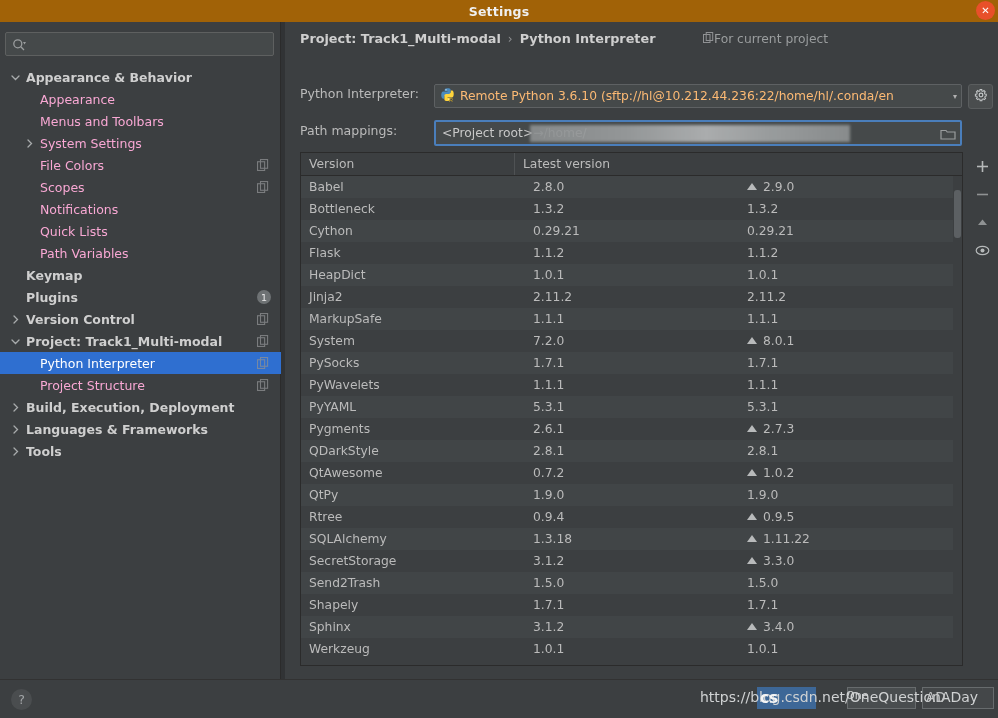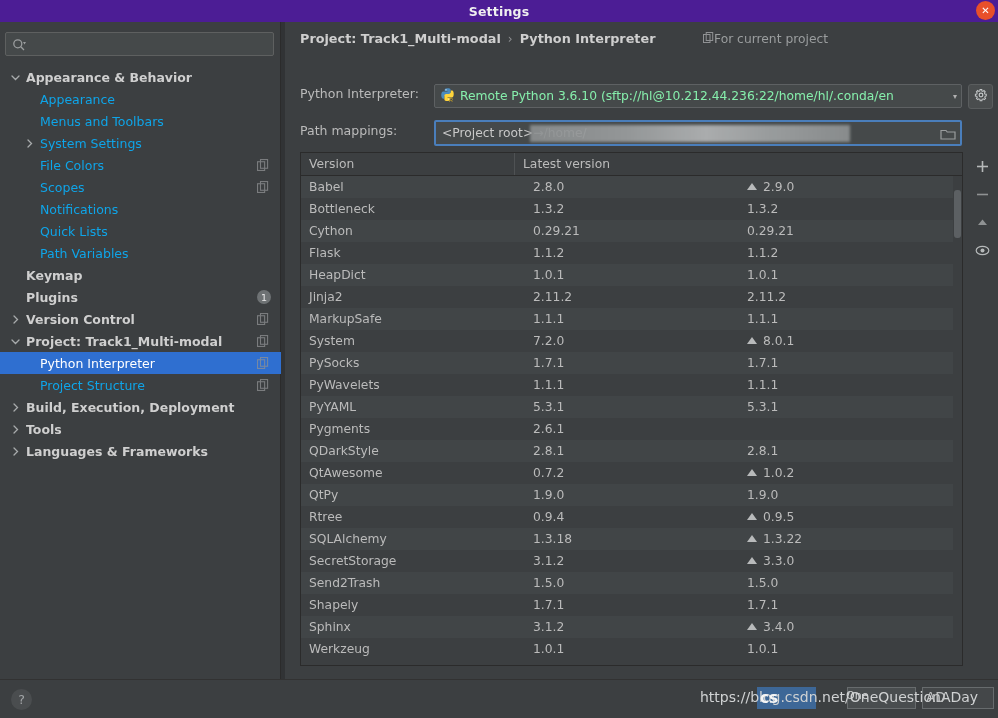"Settings" .titlebar { background: #4c1d95 -> #a16207 }
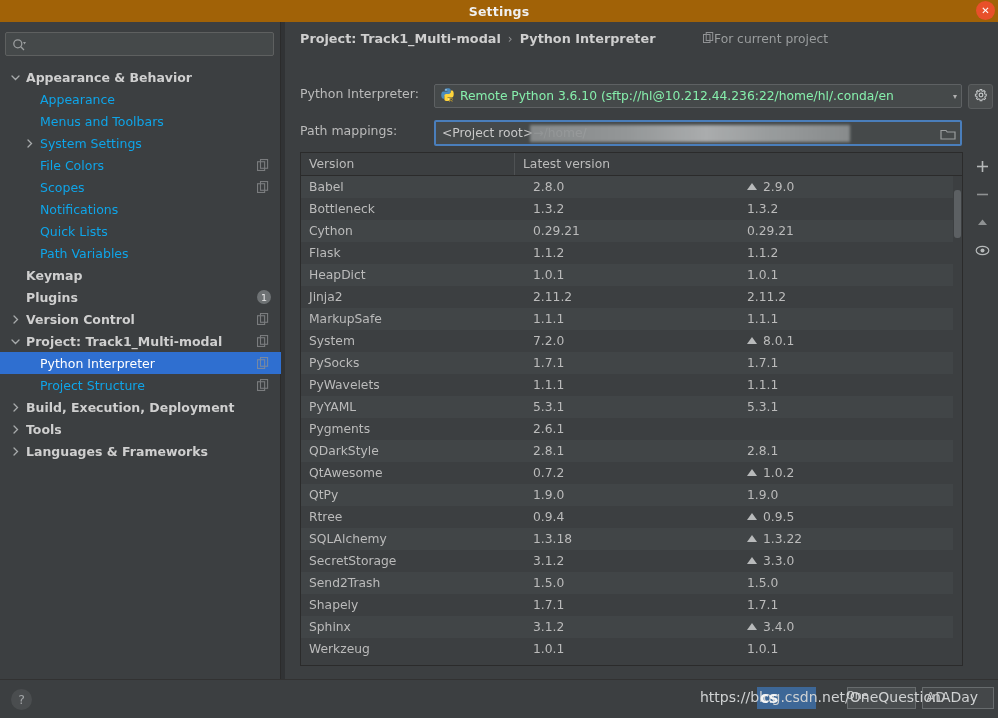"Appearance" .tree-label { color: #0ea5e9 -> #f9a8d4 }
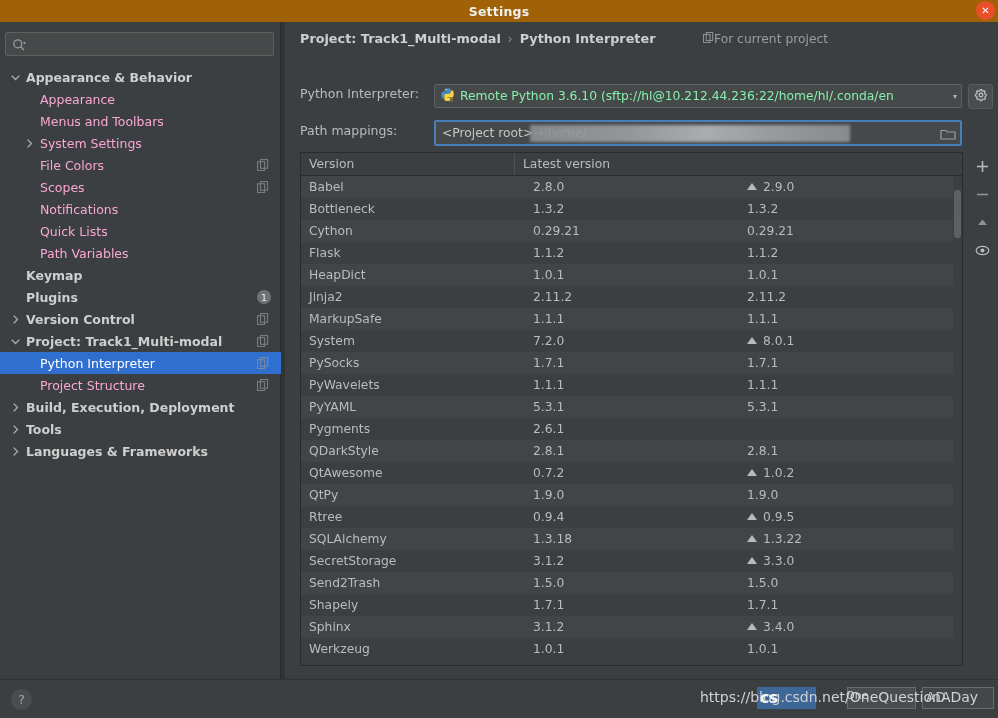"Remote Python 3.6.10" .combo-text { color: #86efac -> #fdba74 }
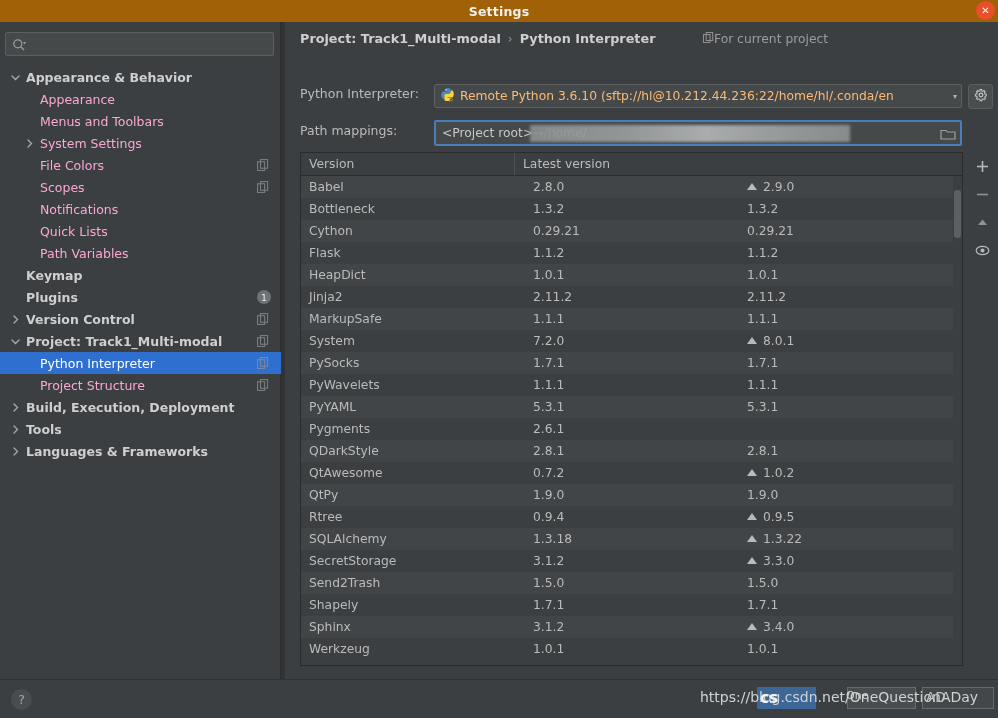"2.7.3" div.td { html: none -> <div> <span></span> <span>2.7.3</span> </div> }
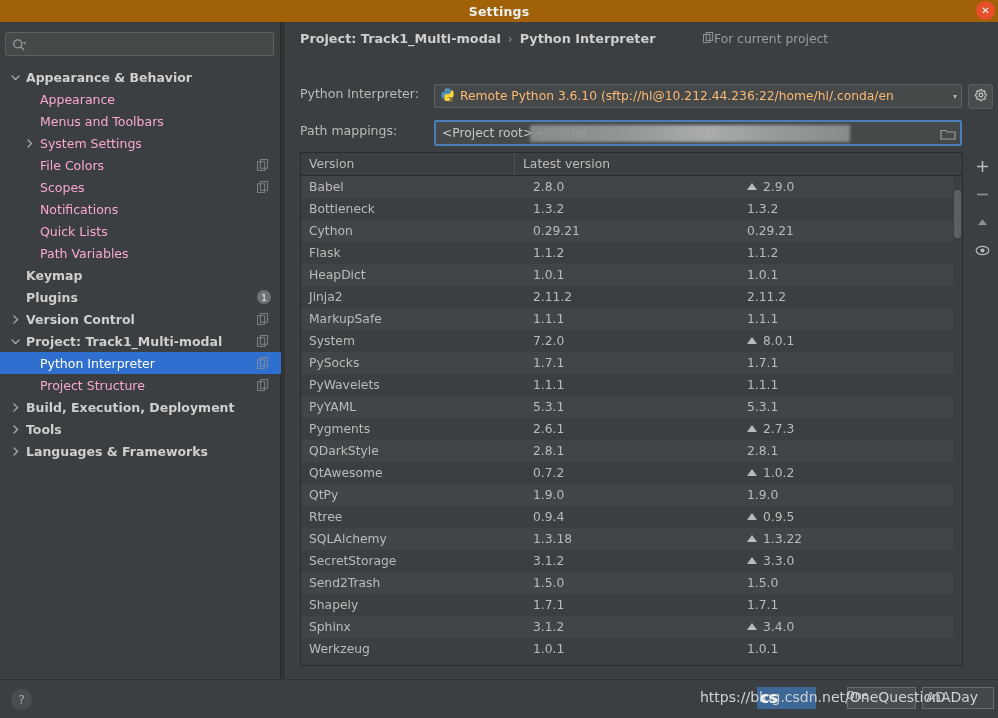"Tools" div.tree-row { order: before "Languages & Frameworks" -> after "Languages & Frameworks" }
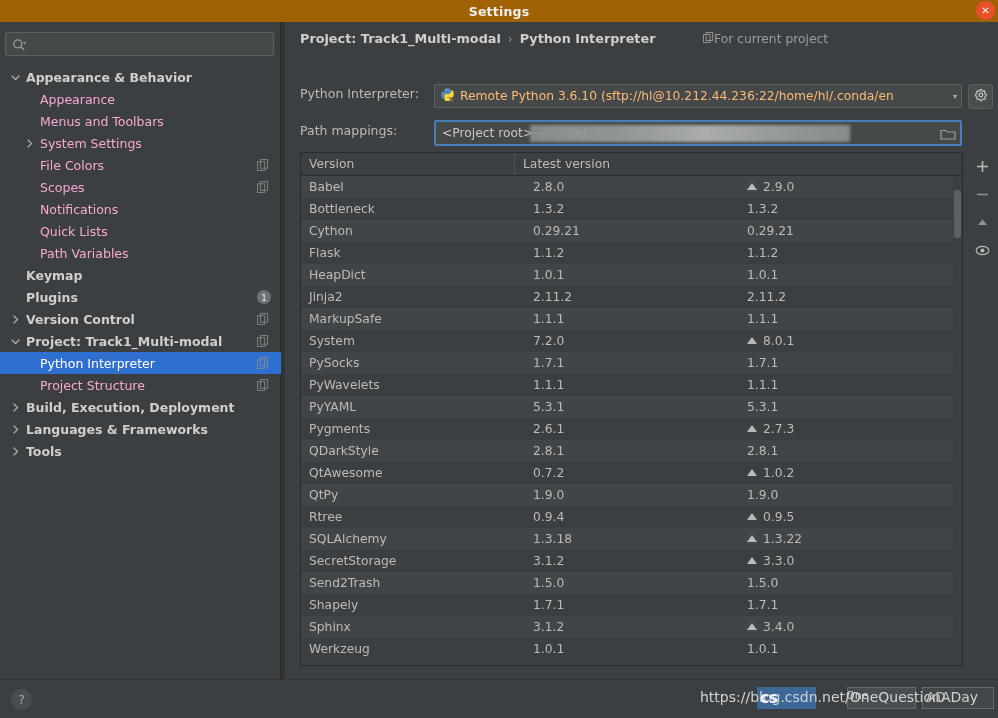"1.3.22" span { text: 1.3.22 -> 1.11.22 }
